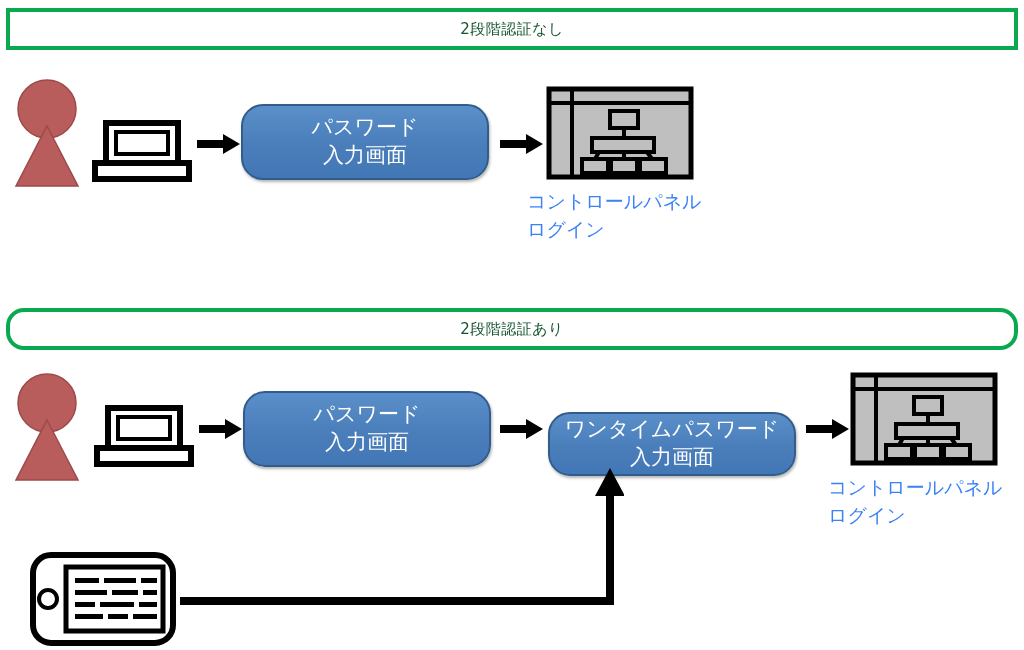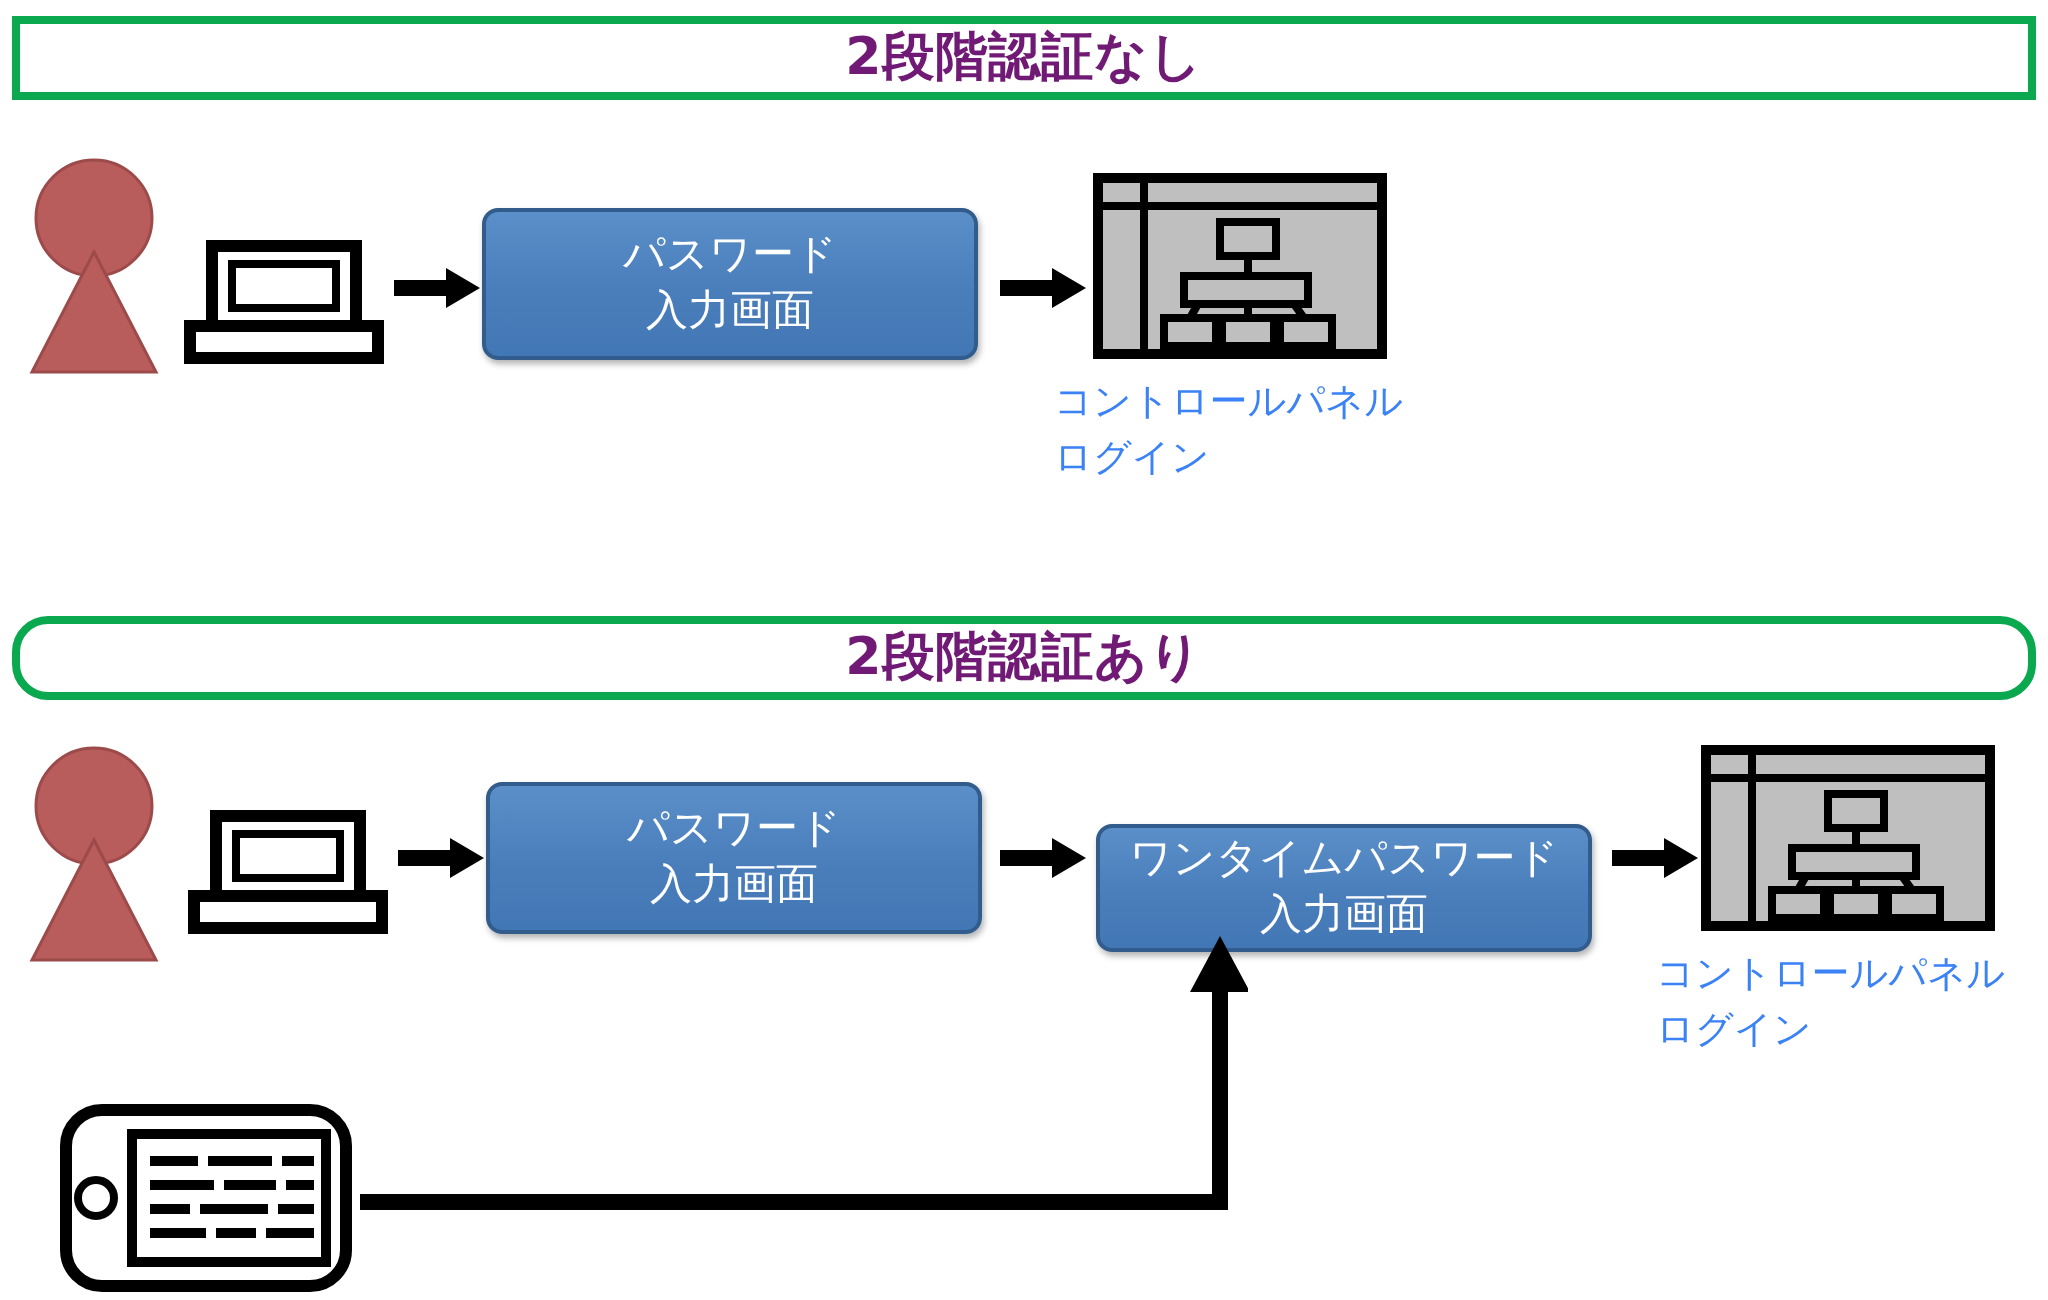"2段階認証なし" .banner-label { color: #701a75 -> #14532d; font-size: 26px -> 15px; font-weight: bold -> none }
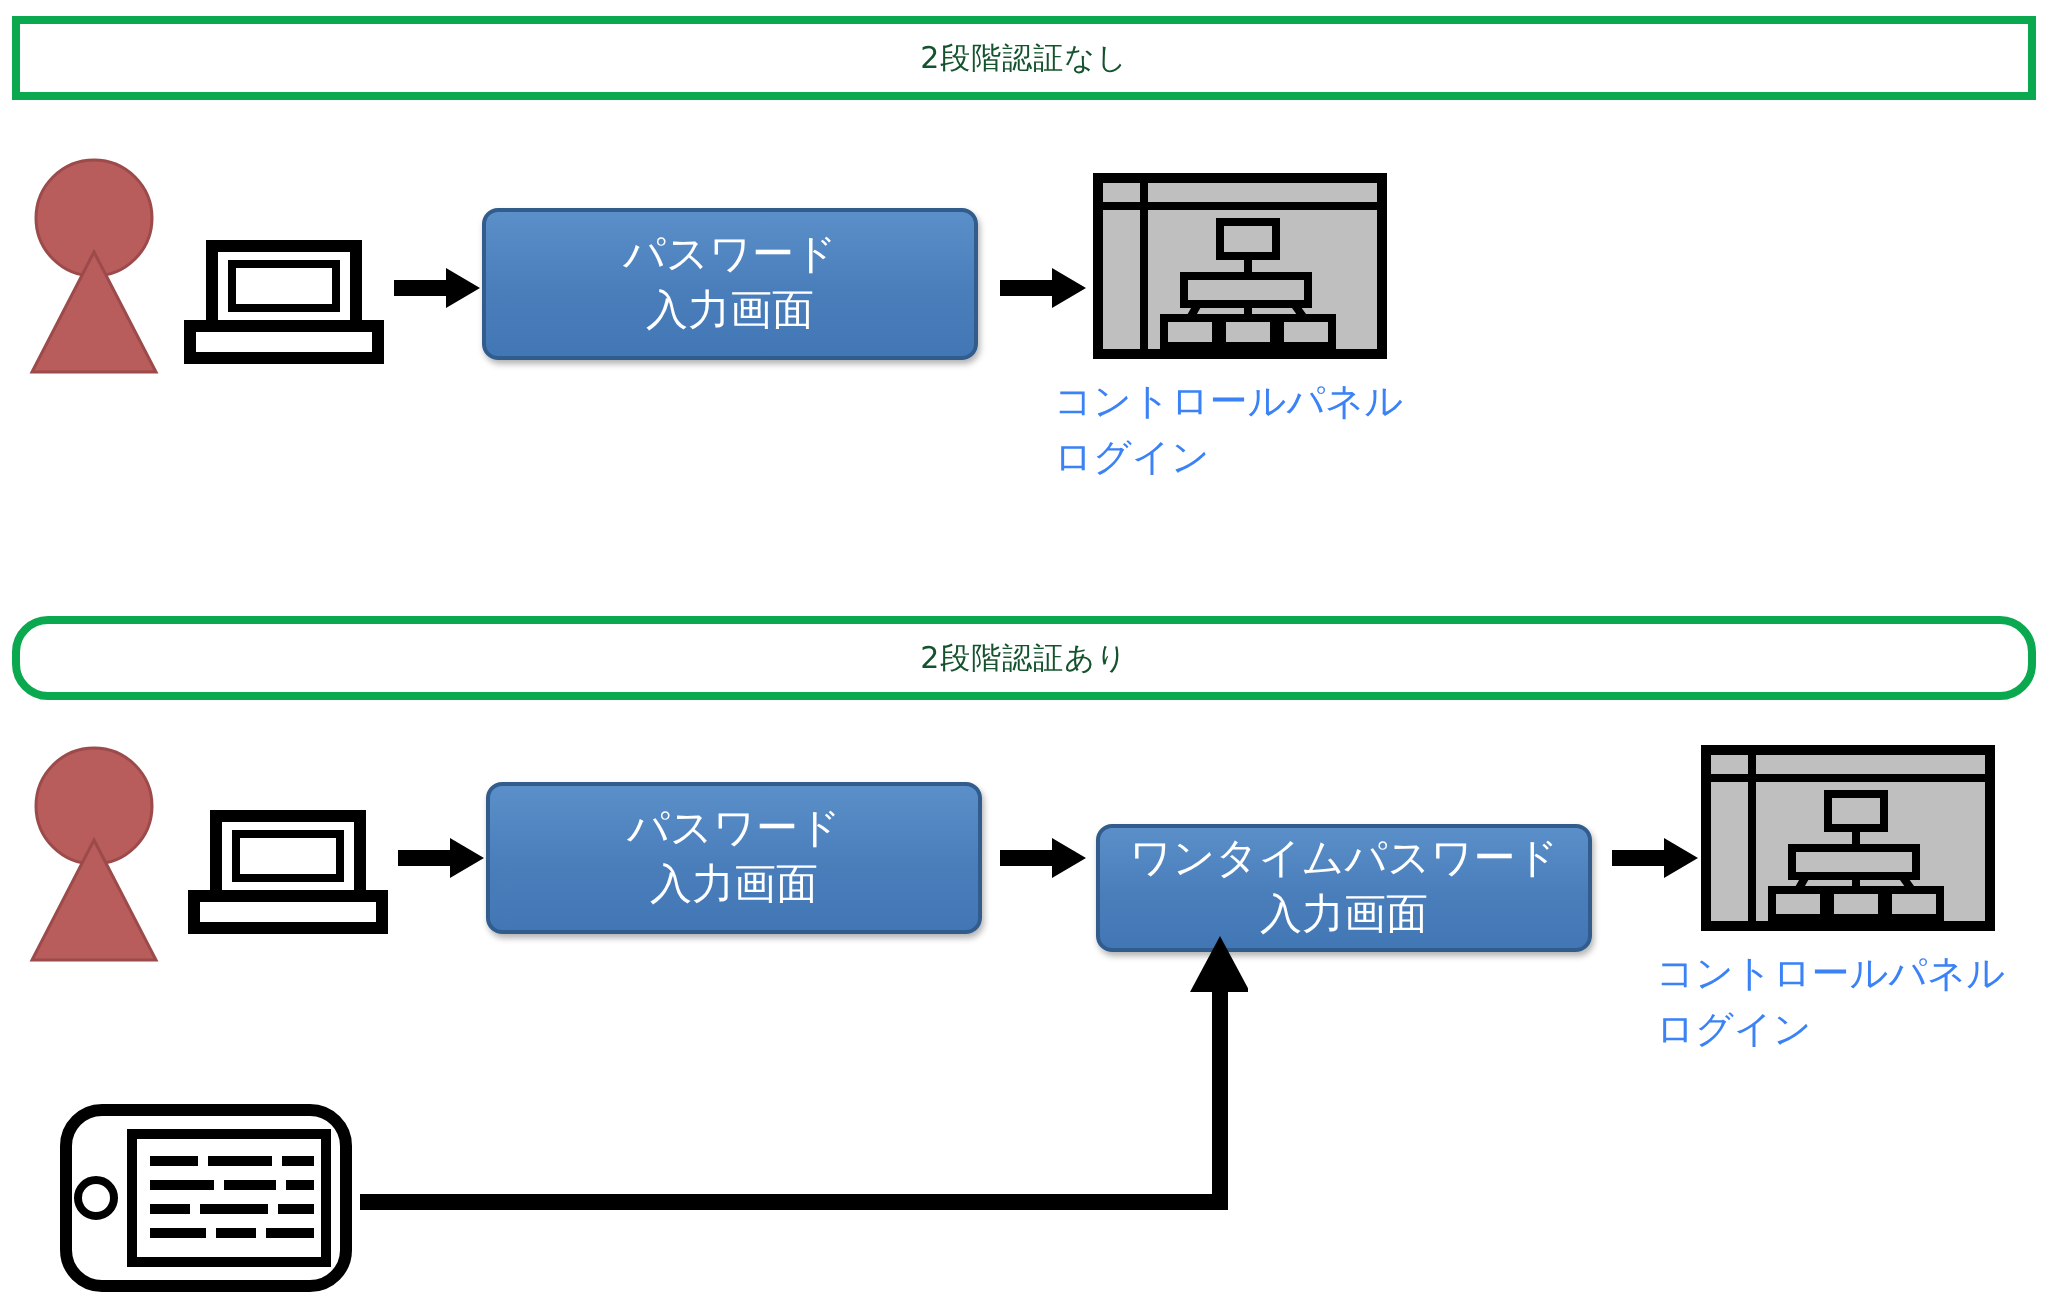"パスワード" .proc-box { border-radius: 8px -> 22px }
